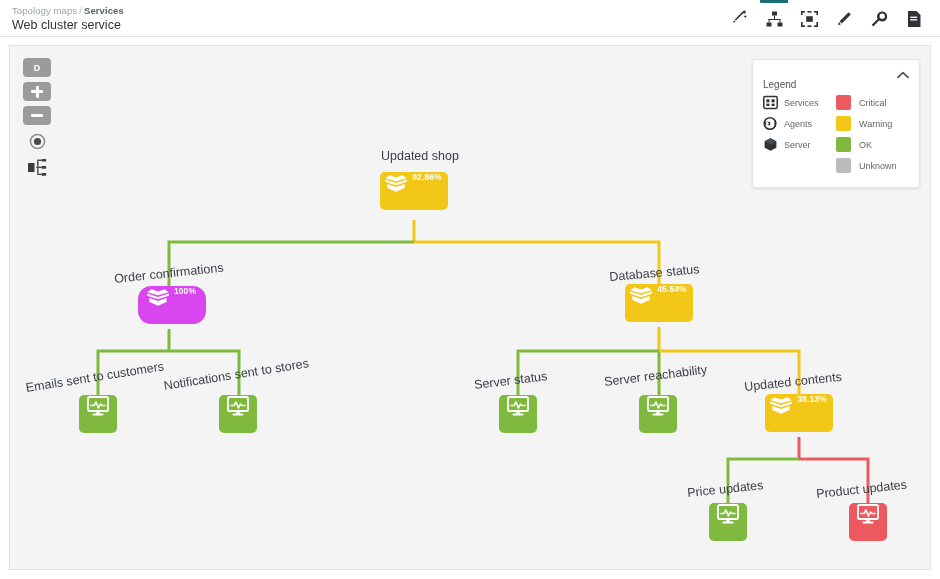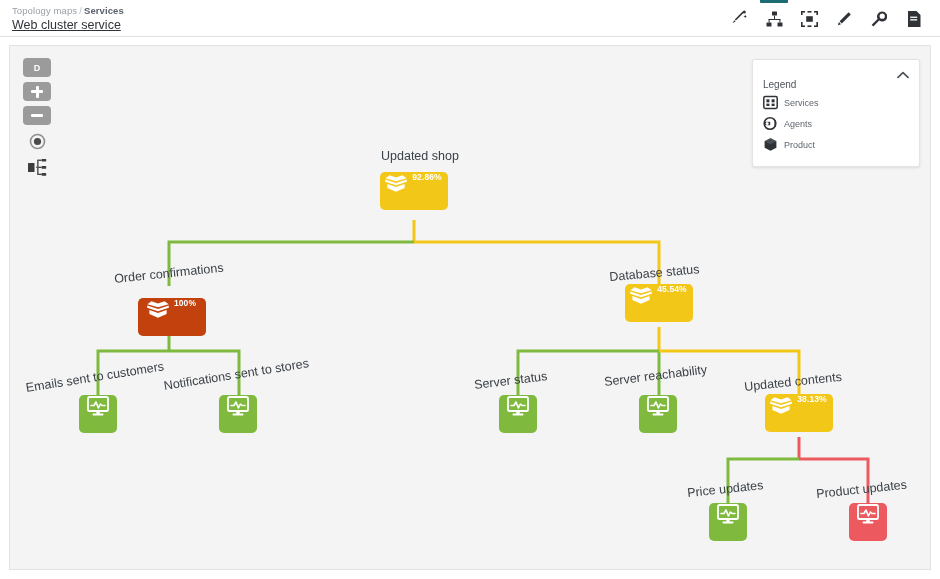"Web cluster service" .page-title { text-decoration: underline -> none }
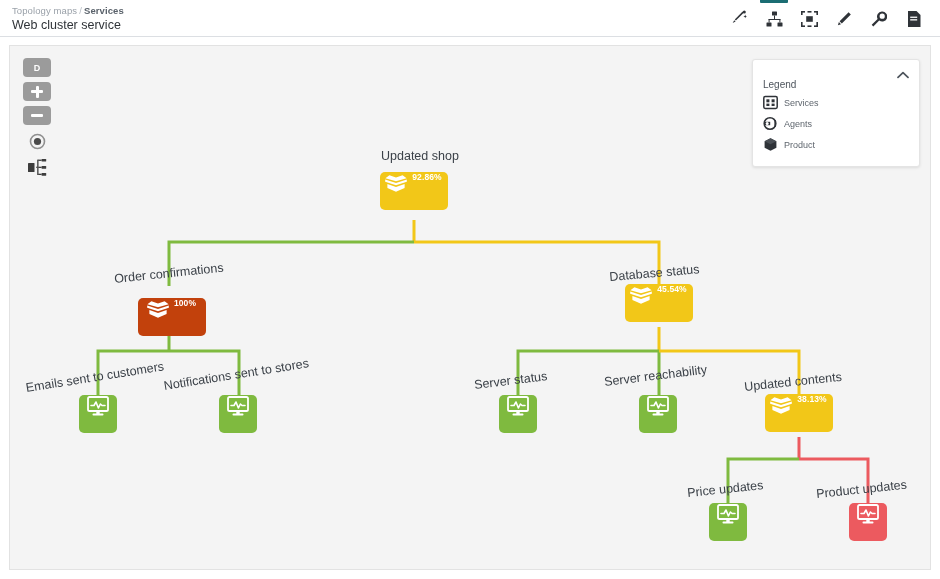"Critical" div.legend-col { html: none -> <div> <div> <span></span> <span>Critical</span> </div> <div> <span></span> <span>Warning</span> </div> <div> <span></span> <span>OK</span> </div> <div> <span></span> <span>Unknown</span> </div> </div> }
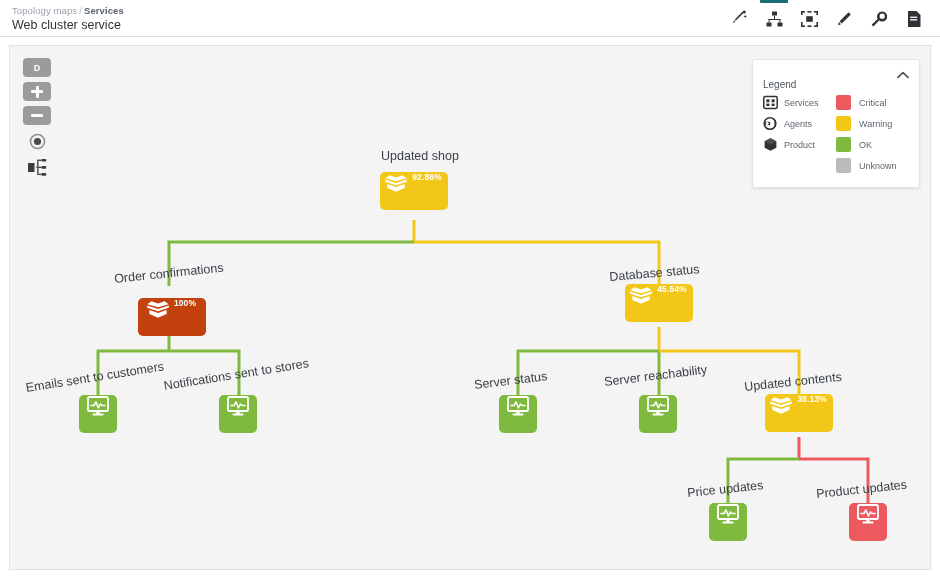"Product" span.lg-txt { text: Product -> Server }
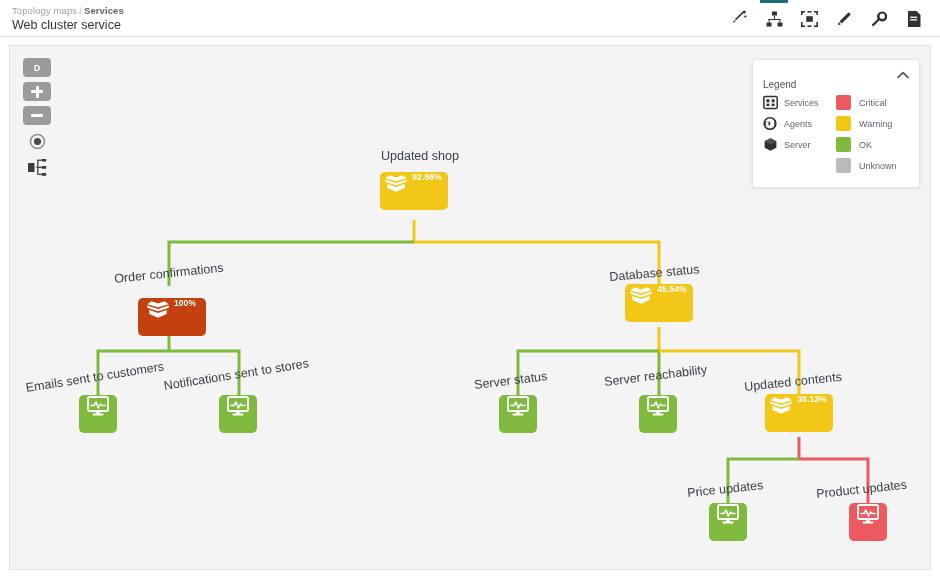"100%" div.node-box { background: #c2410c -> #d946ef; border-radius: none -> 13px; top: 252px -> 240px }
